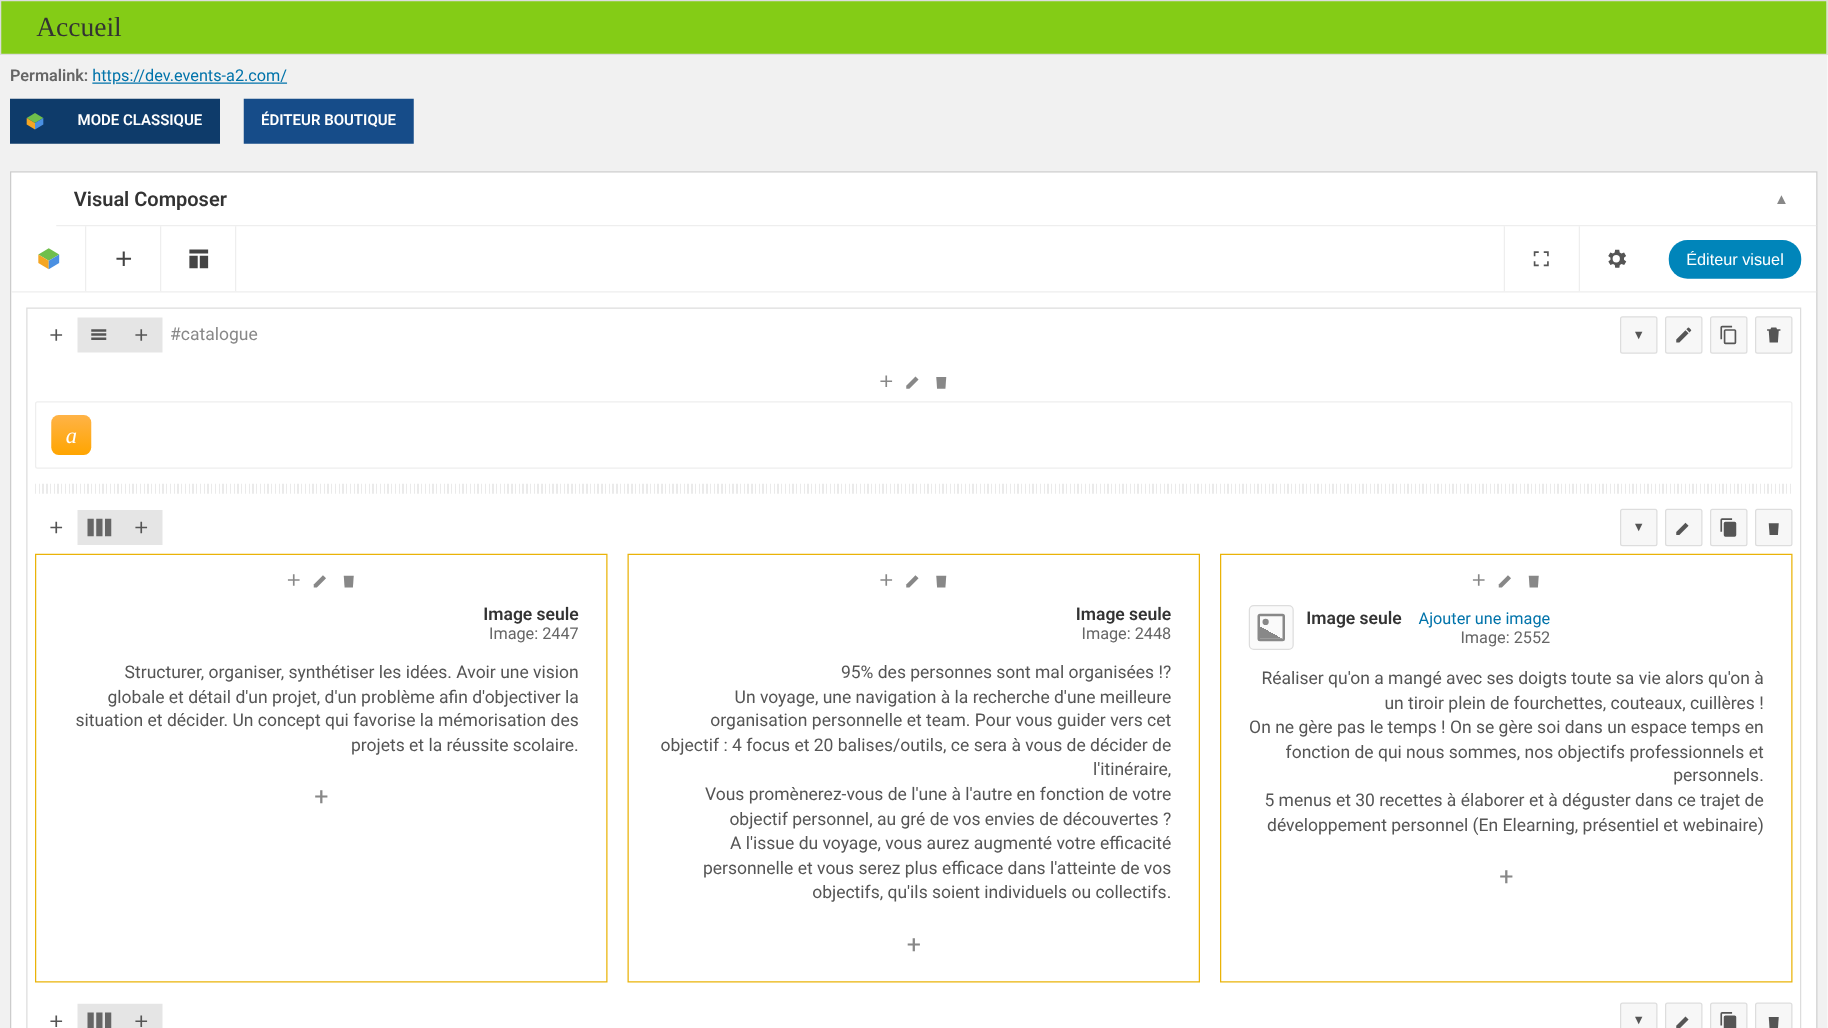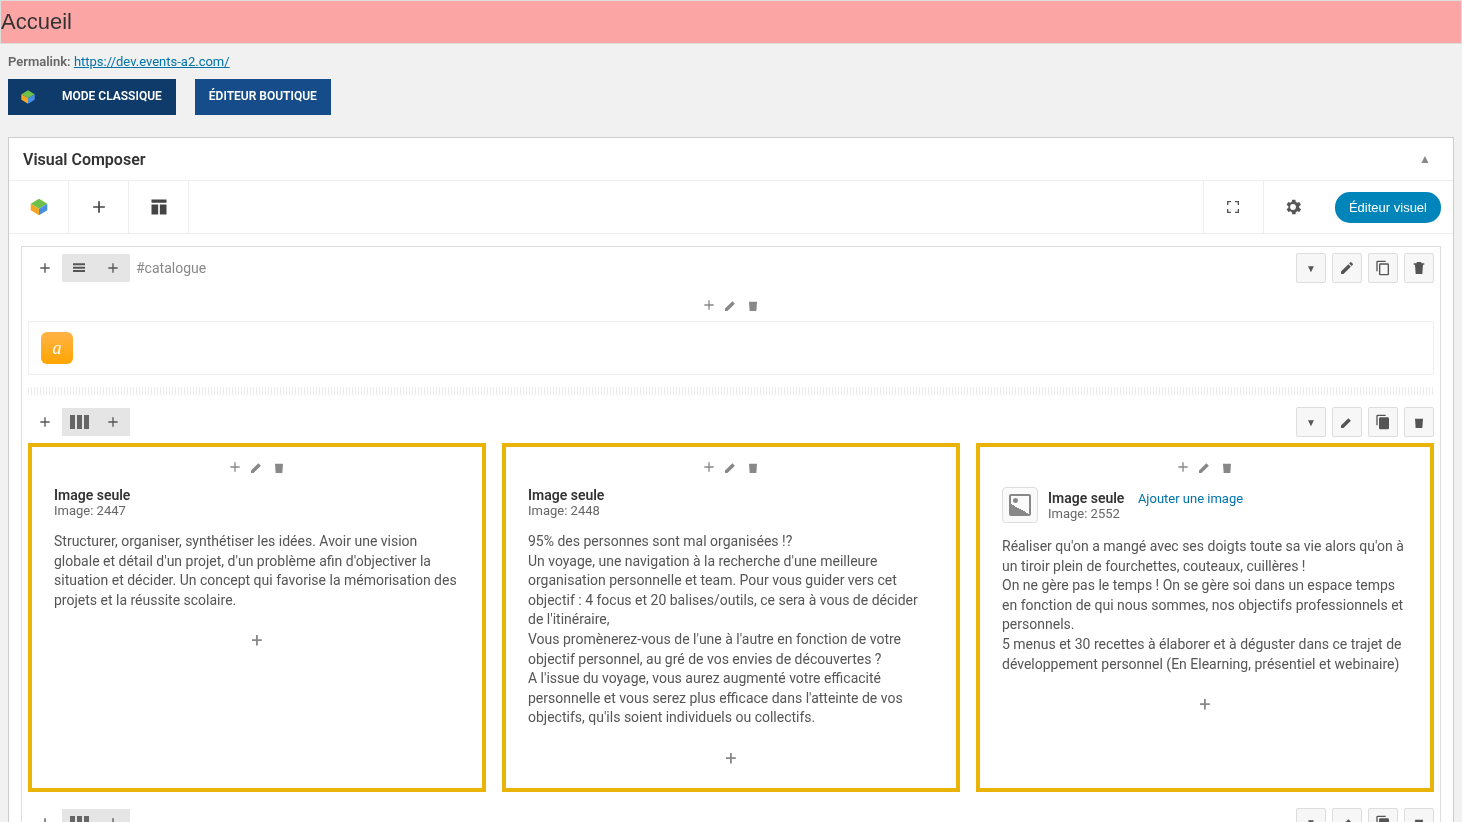"Accueil" .title-input { background: #fca5a5 -> #84cc16; font-family: none -> Liberation Serif, serif; padding: 8px 0 -> 8px 28px }
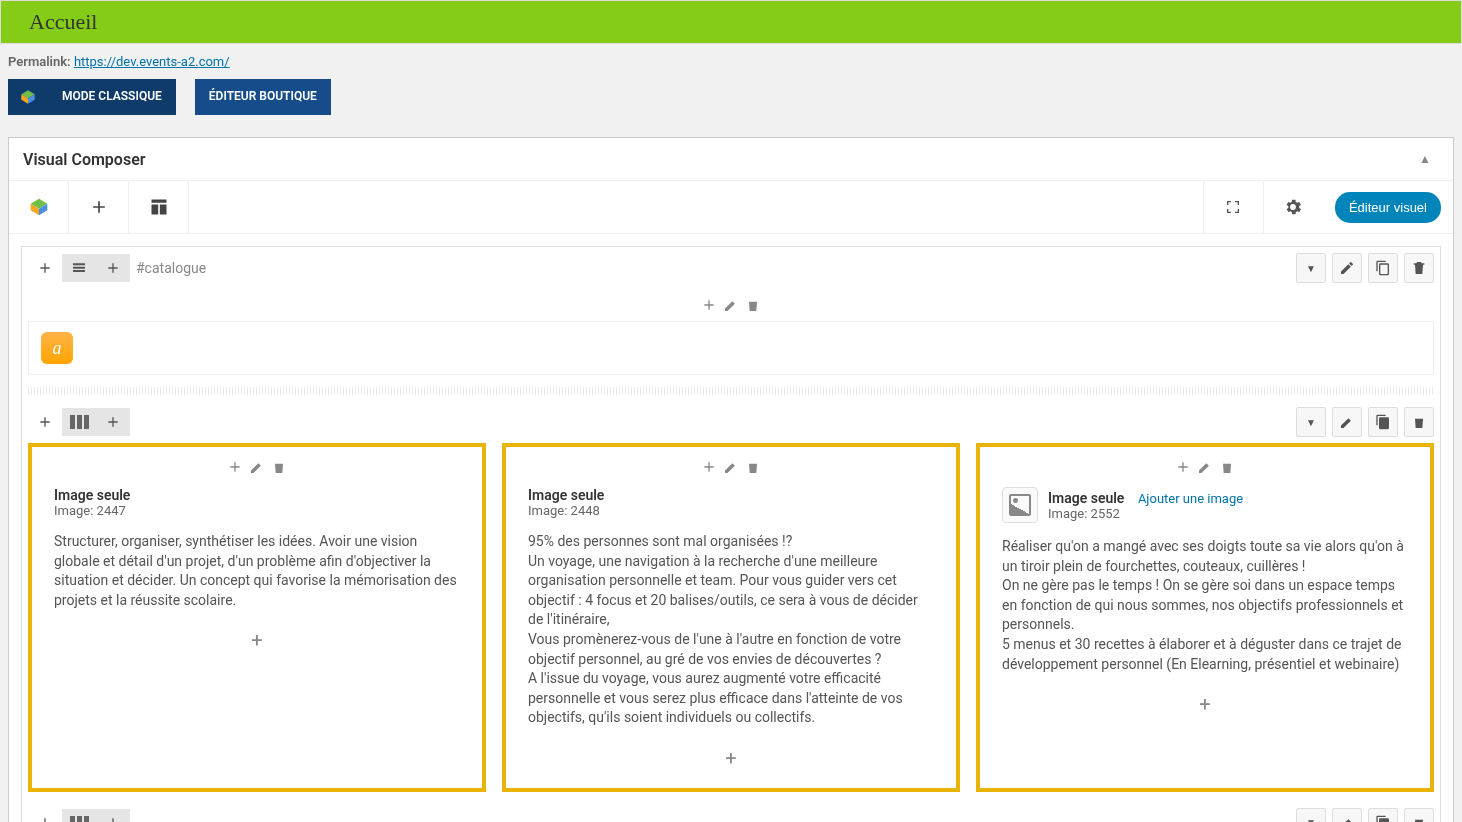"Visual Composer" .panel-header { margin-left: none -> 36px }
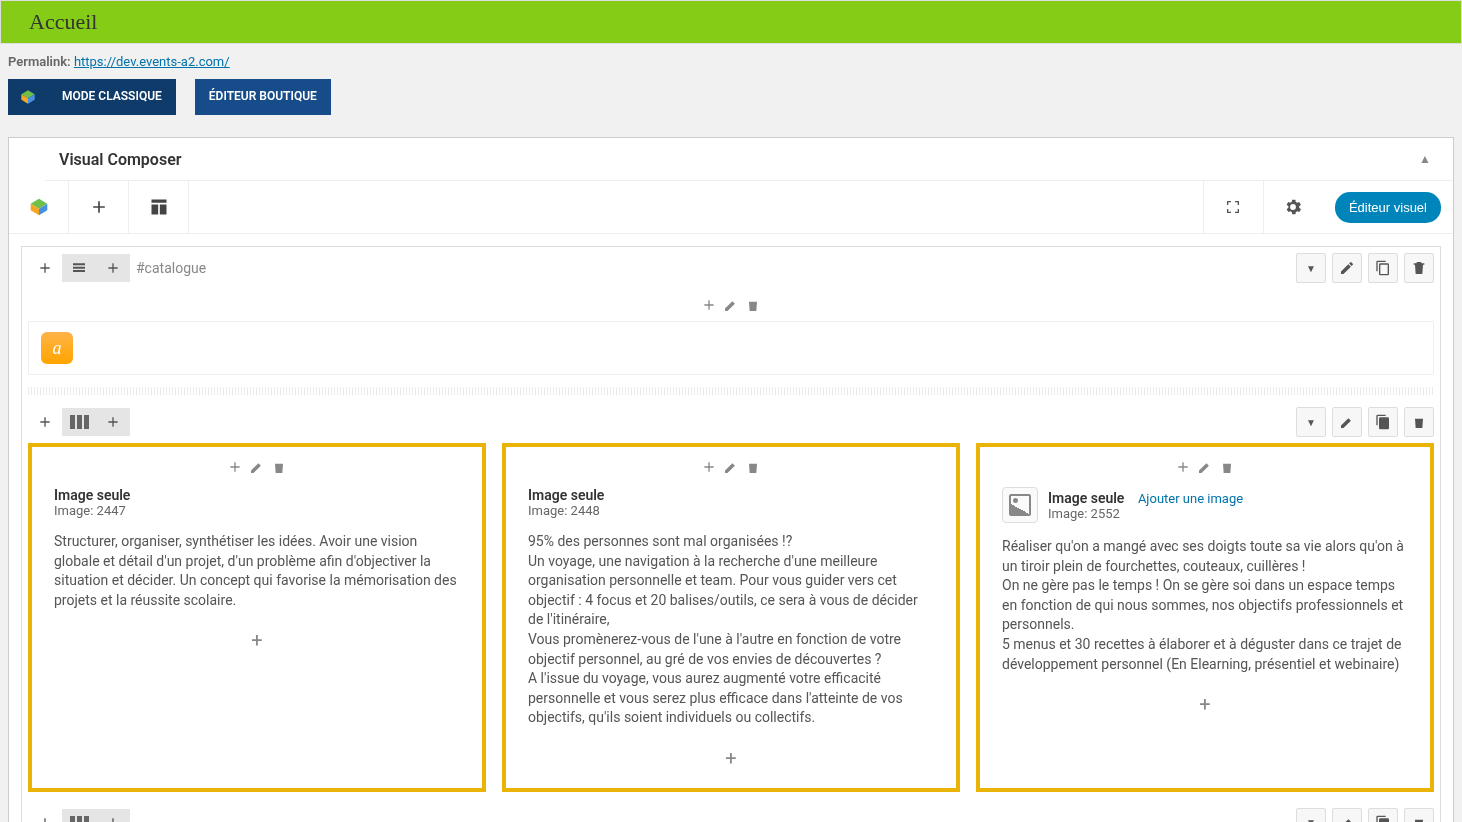"Image seule" .col { border: 4px solid #eab308 -> 1px solid #eab308; text-align: none -> right }
